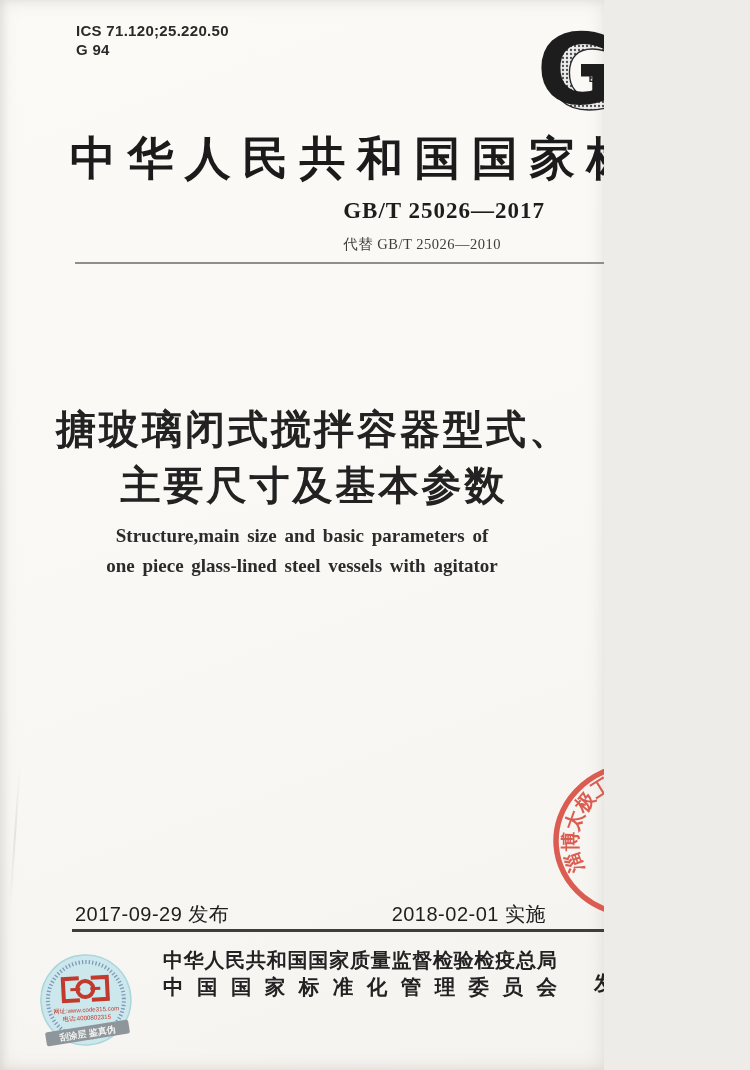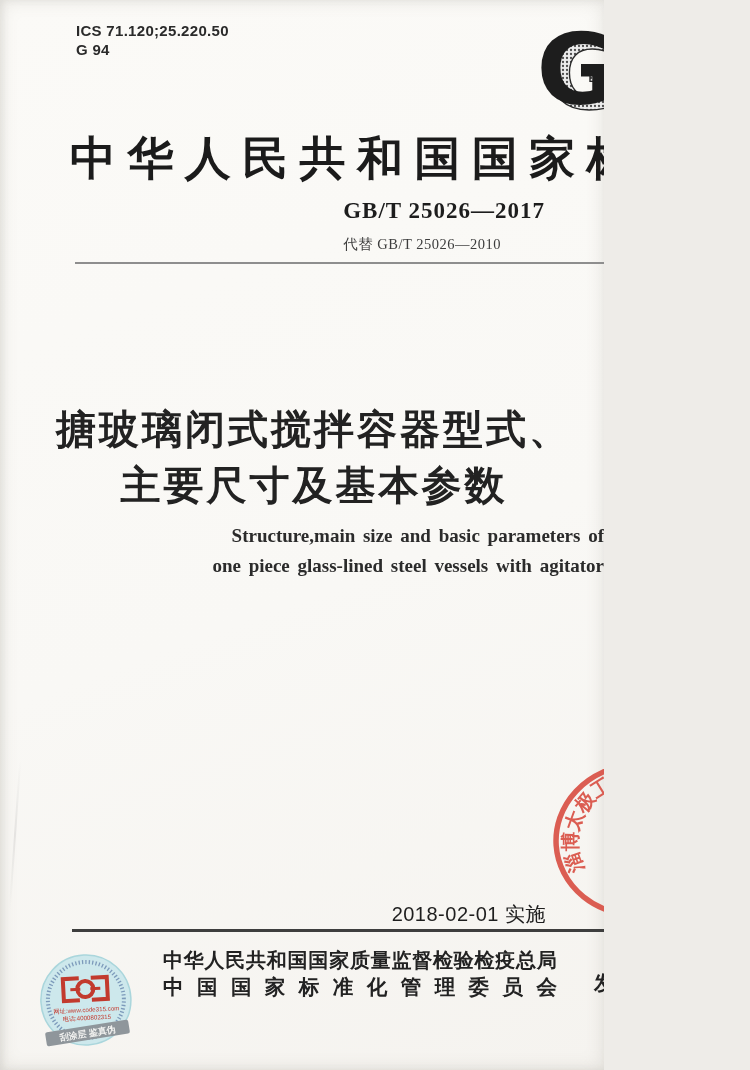"Structure,main size and basic parameters" .doc-title-en { text-align: right -> center }
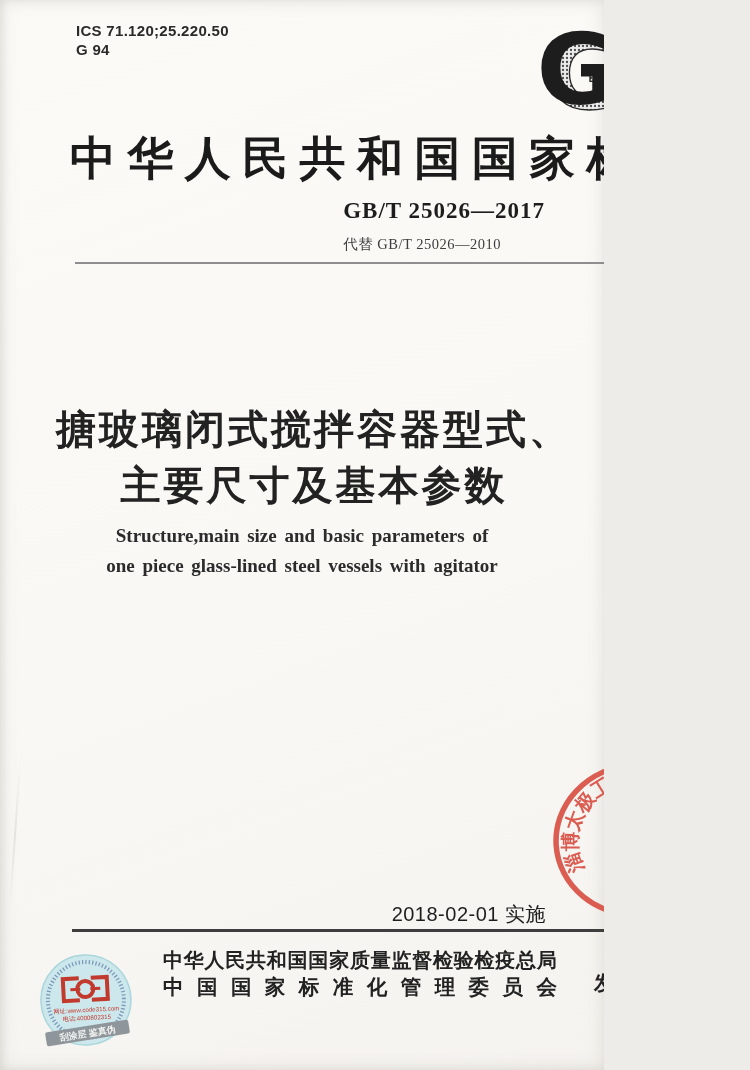"2017-09-29 发布" div.date { html: none -> <div>2017-09-29 发布</div> }
